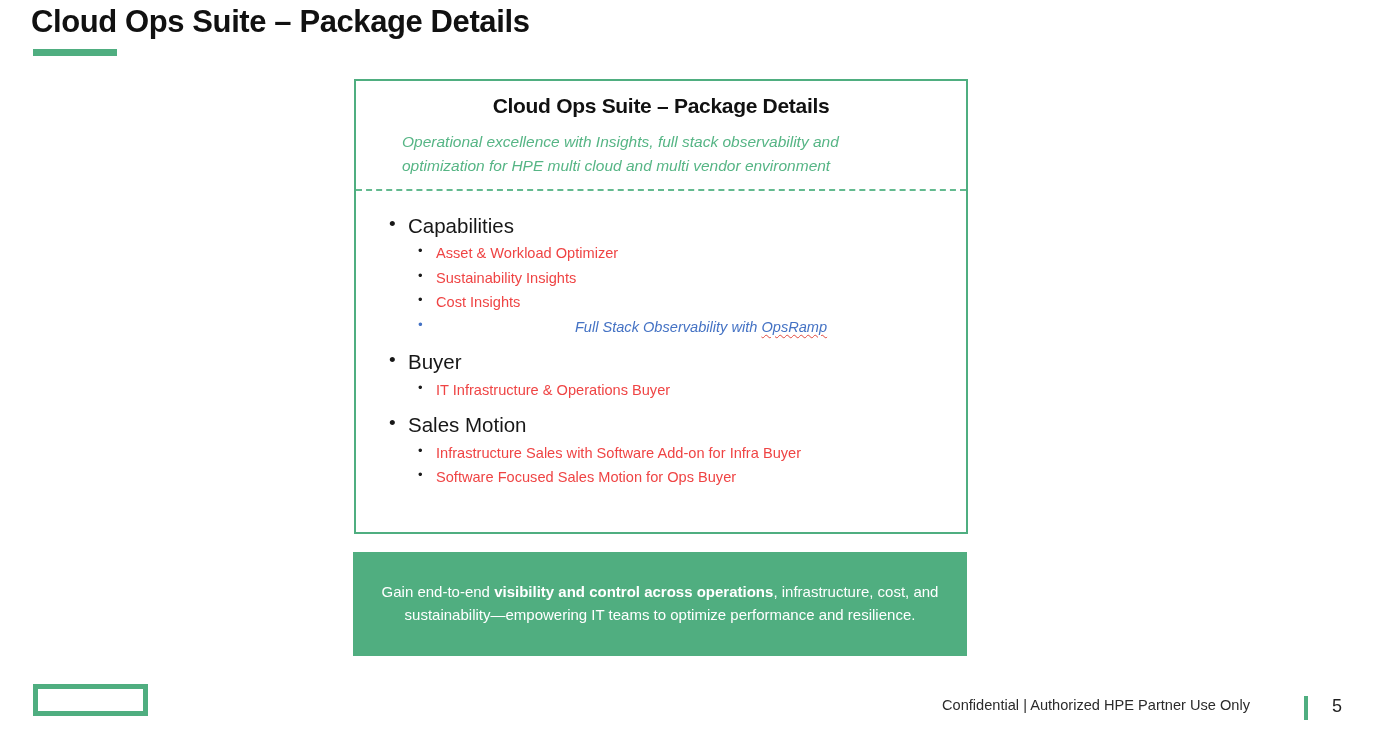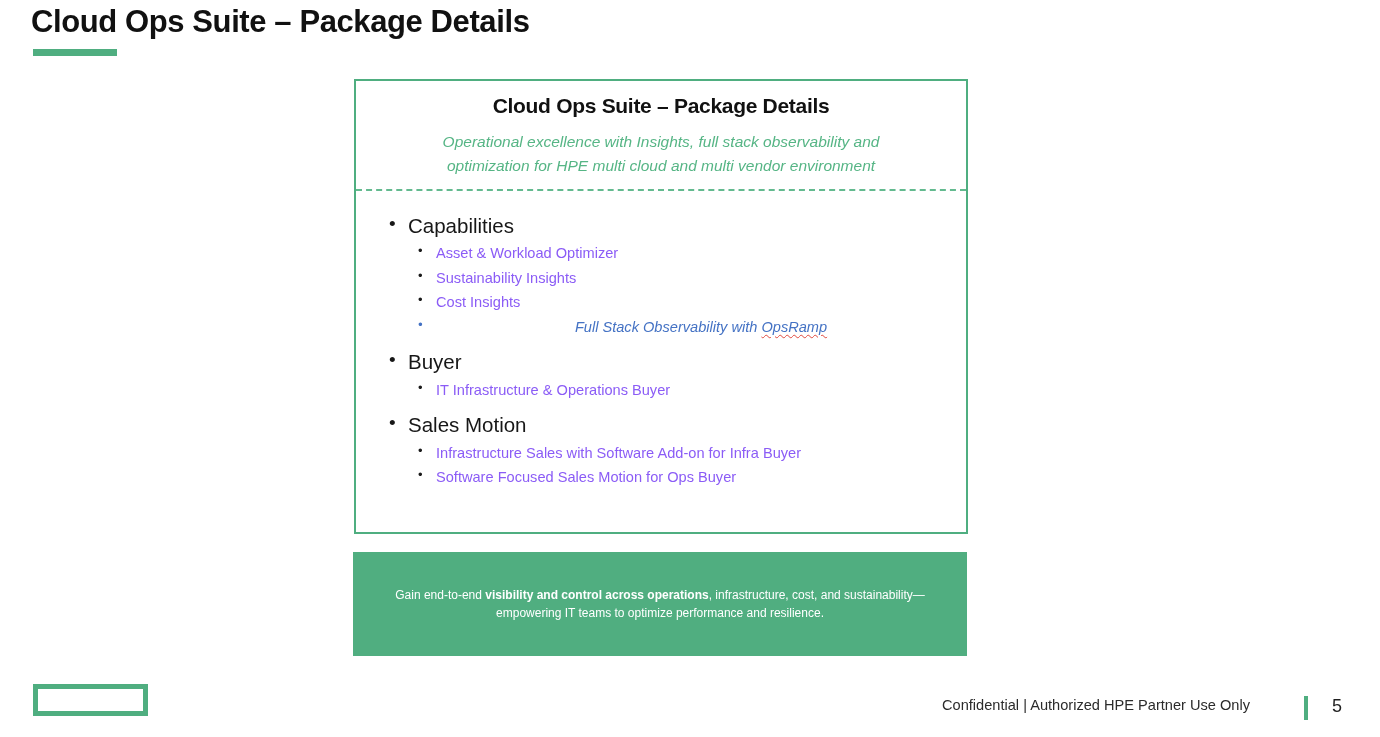"Operational excellence with Insights," .card-subtitle { text-align: center -> none }
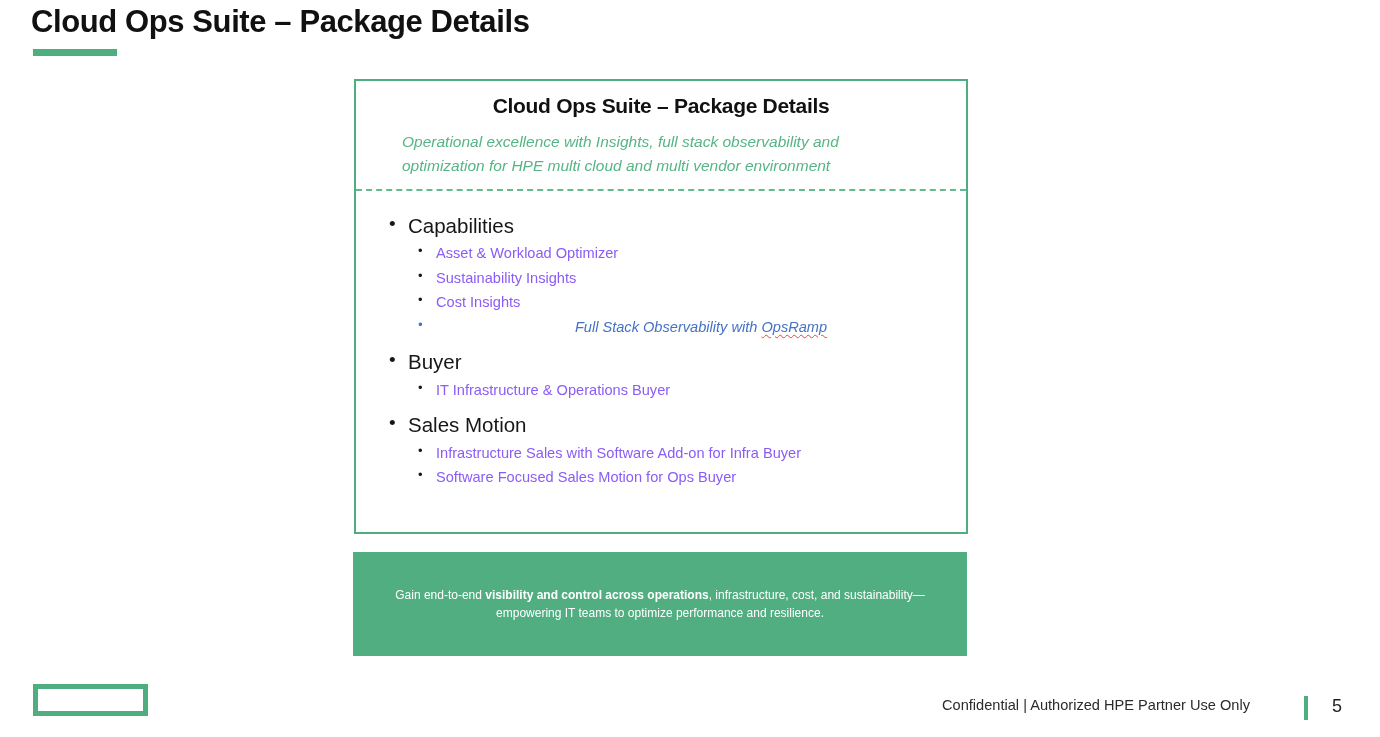"Asset & Workload Optimizer" .lvl2 { color: #8b5cf6 -> #ef4444 }
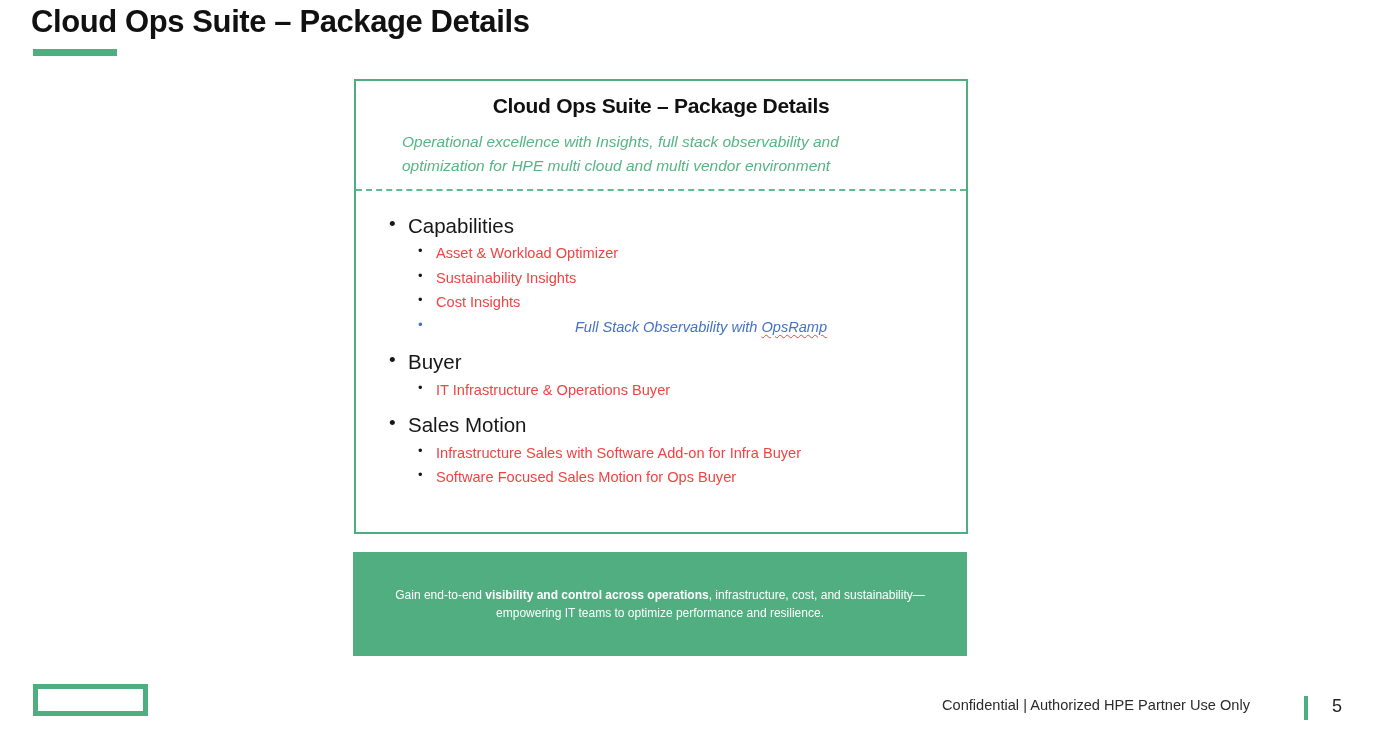"Gain end-to-end visibility and control" .callout-text { font-size: 12px -> 15px }
